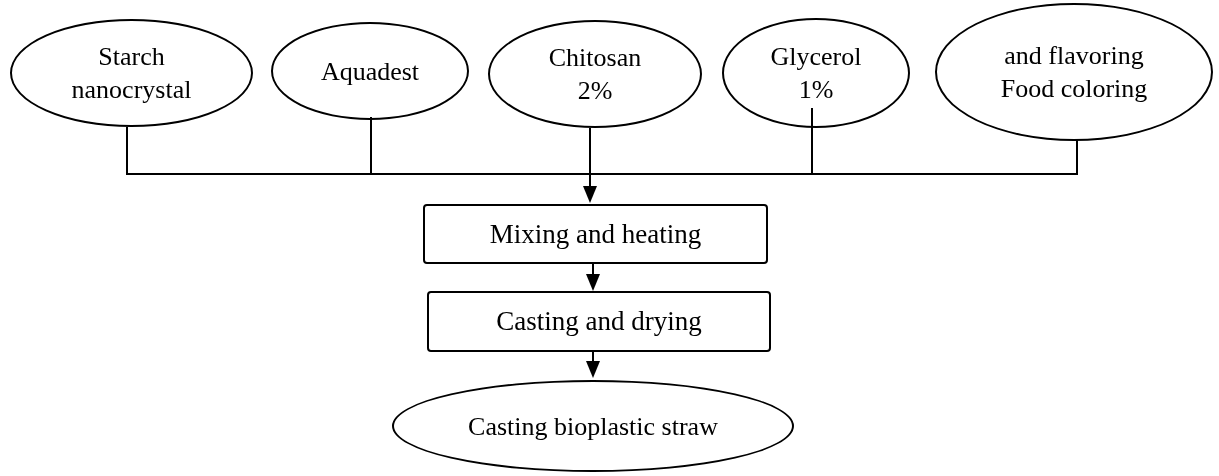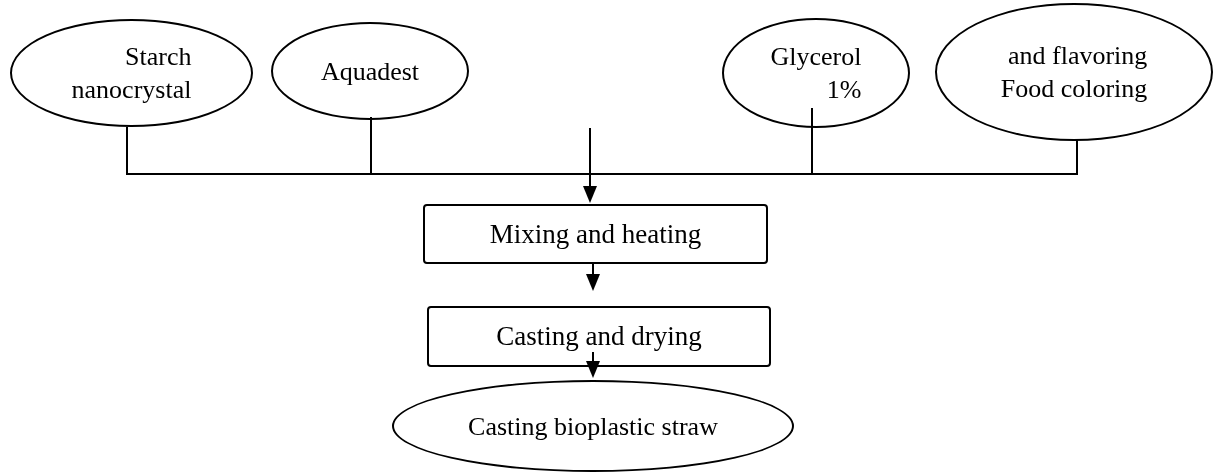"Starch" .node { text-align: right -> center }
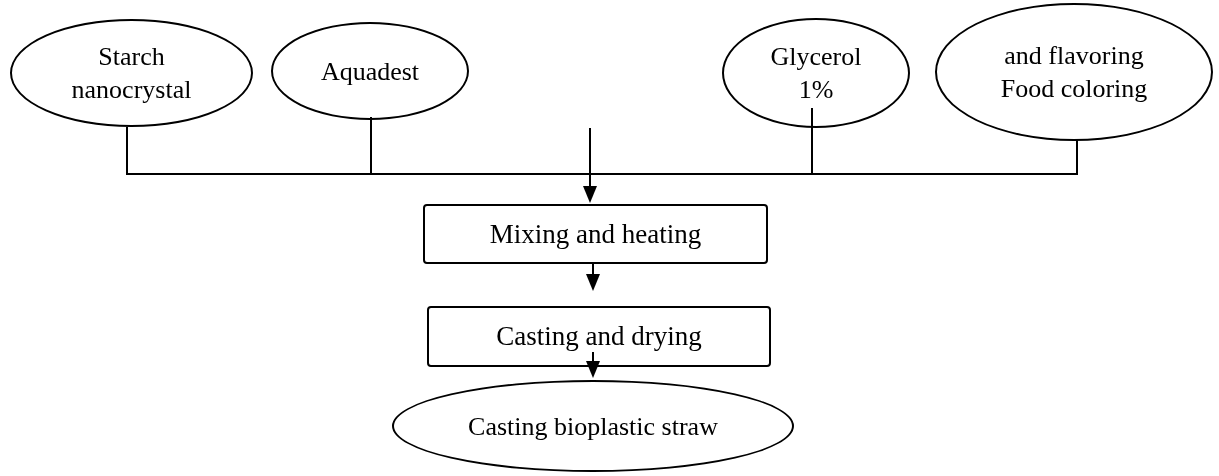"Chitosan" div.node { html: none -> <div> <div> <span>Chitosan</span> <span>2%</span> </div> </div> }
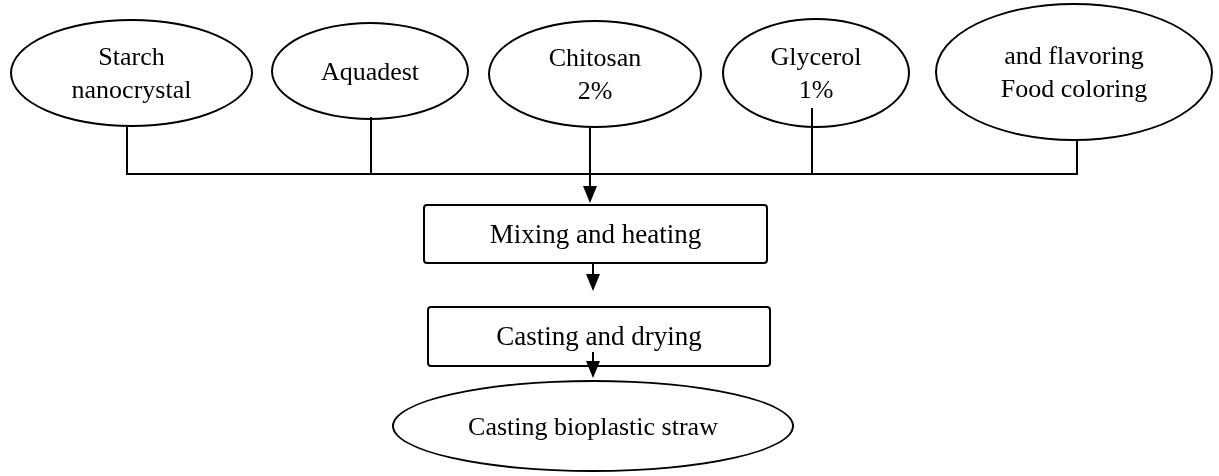"Casting and drying" div.node { top: 306px -> 291px }
